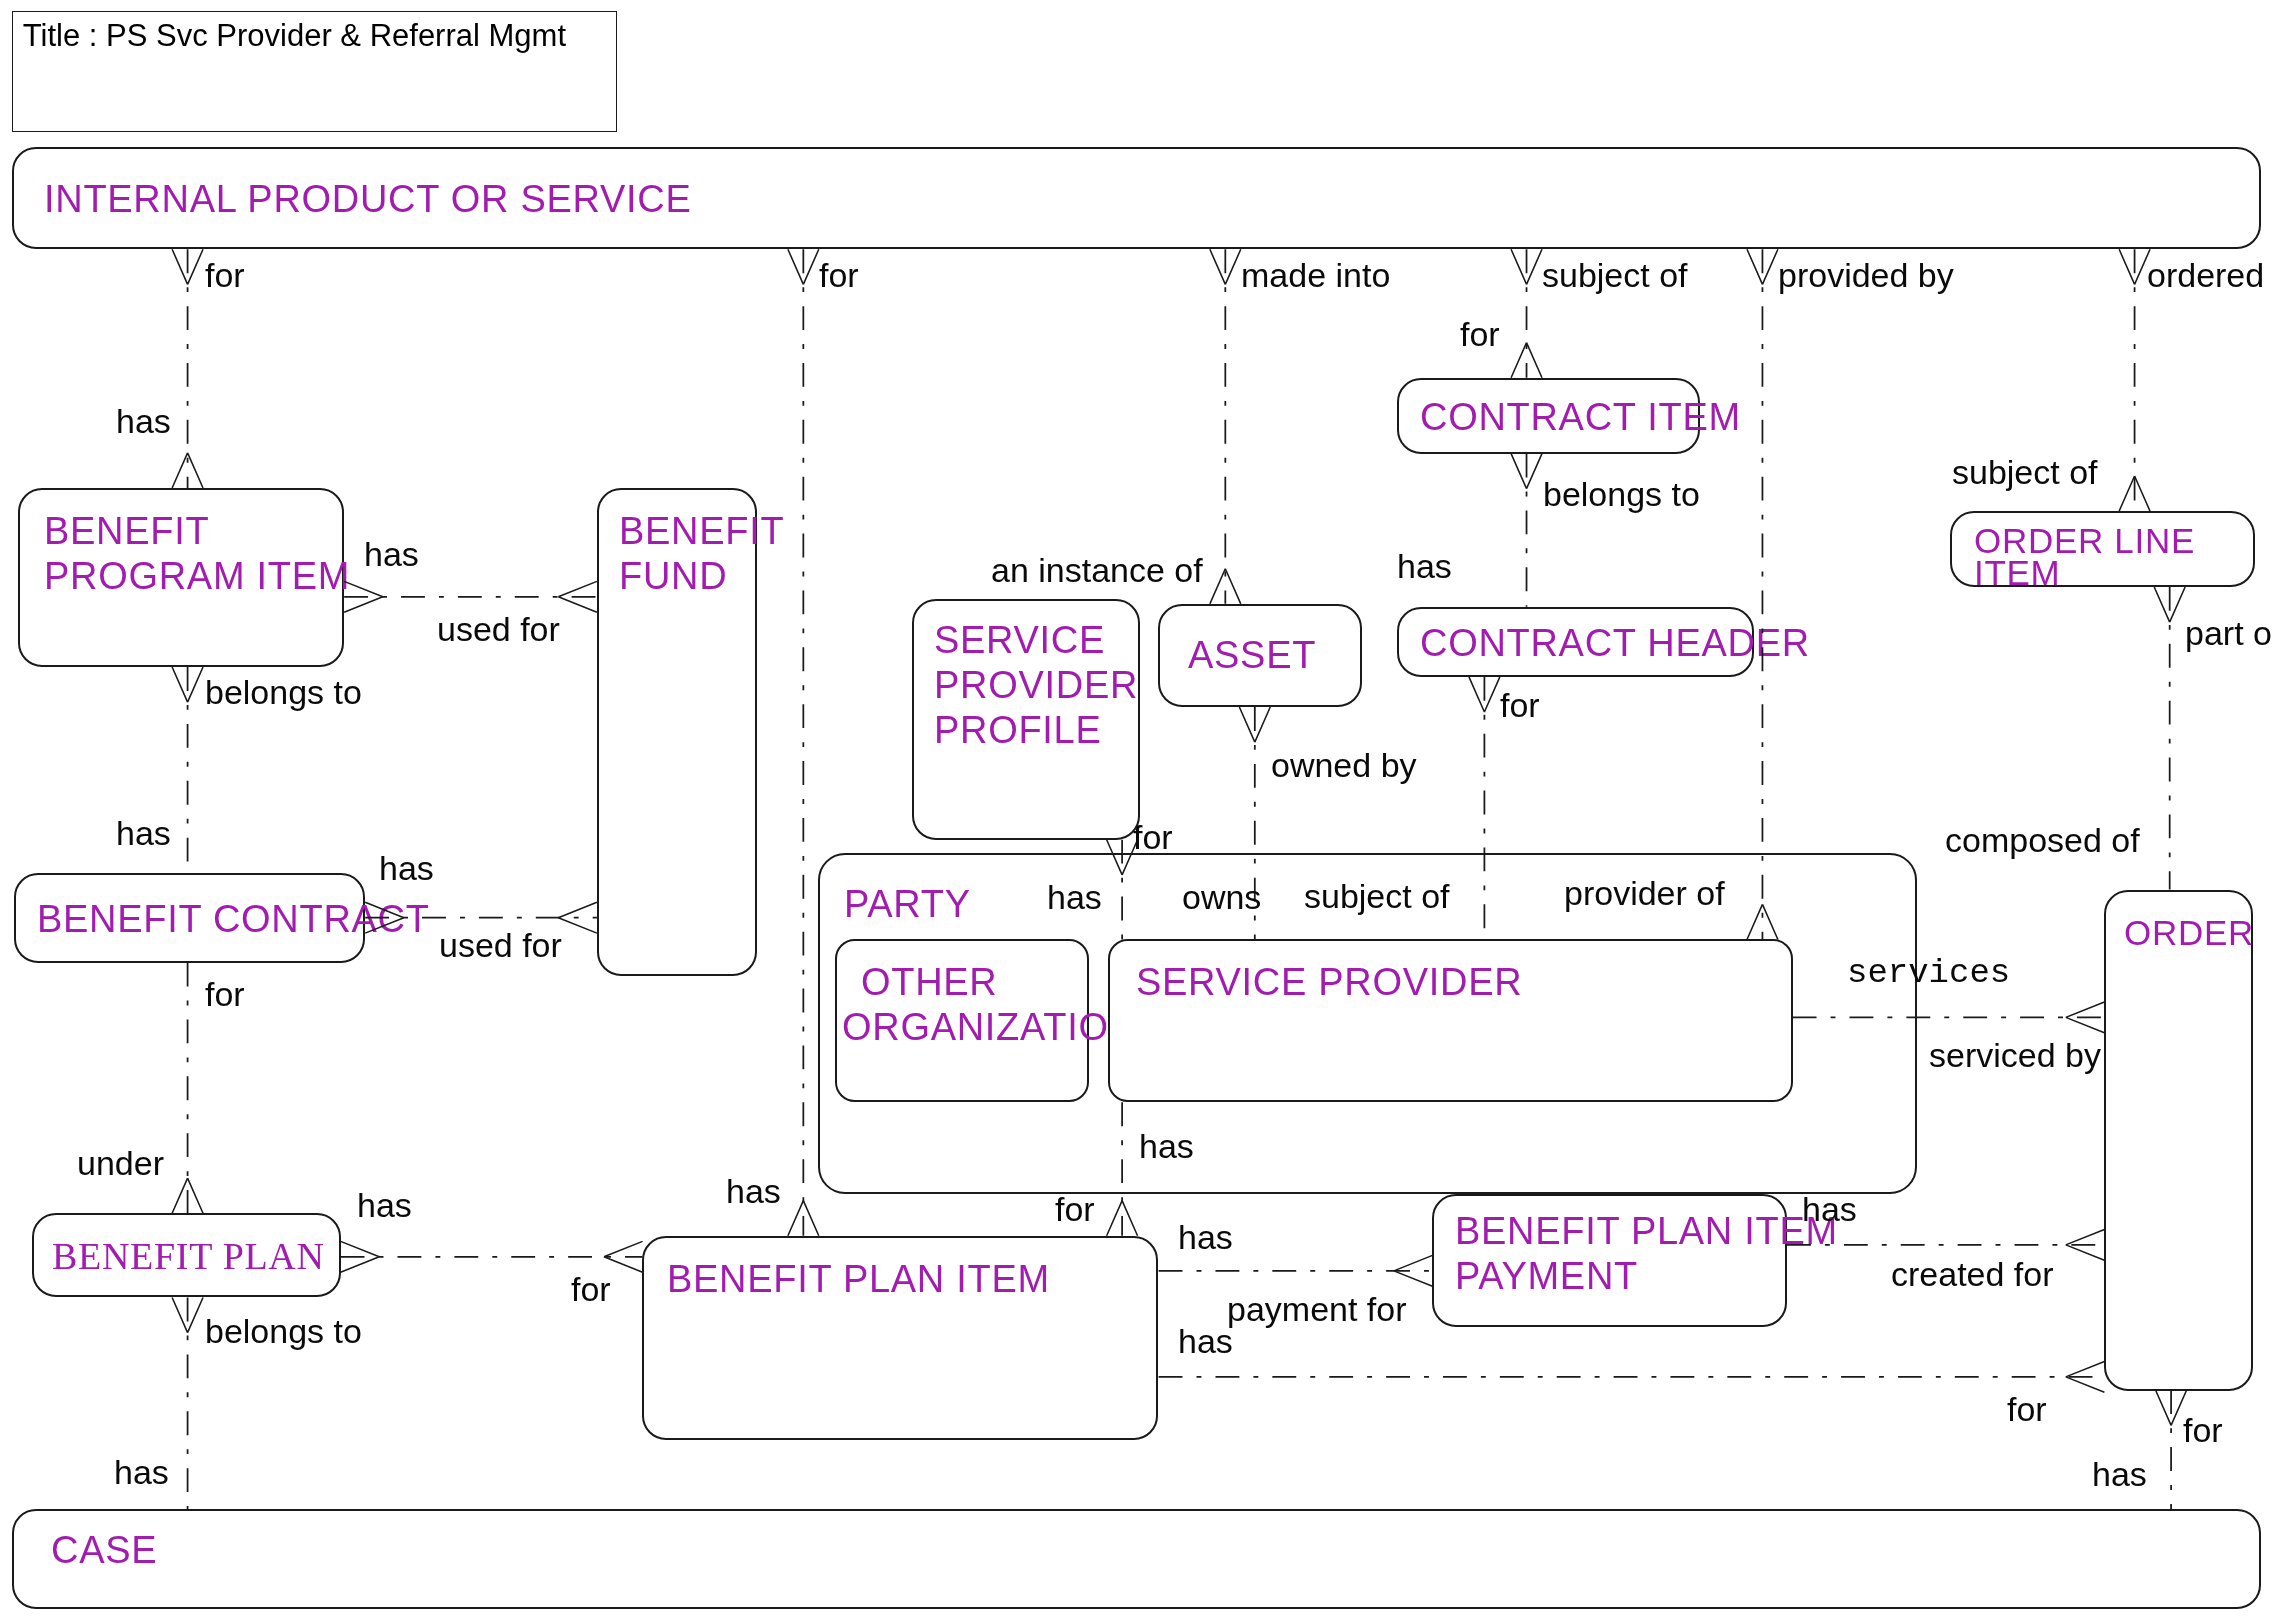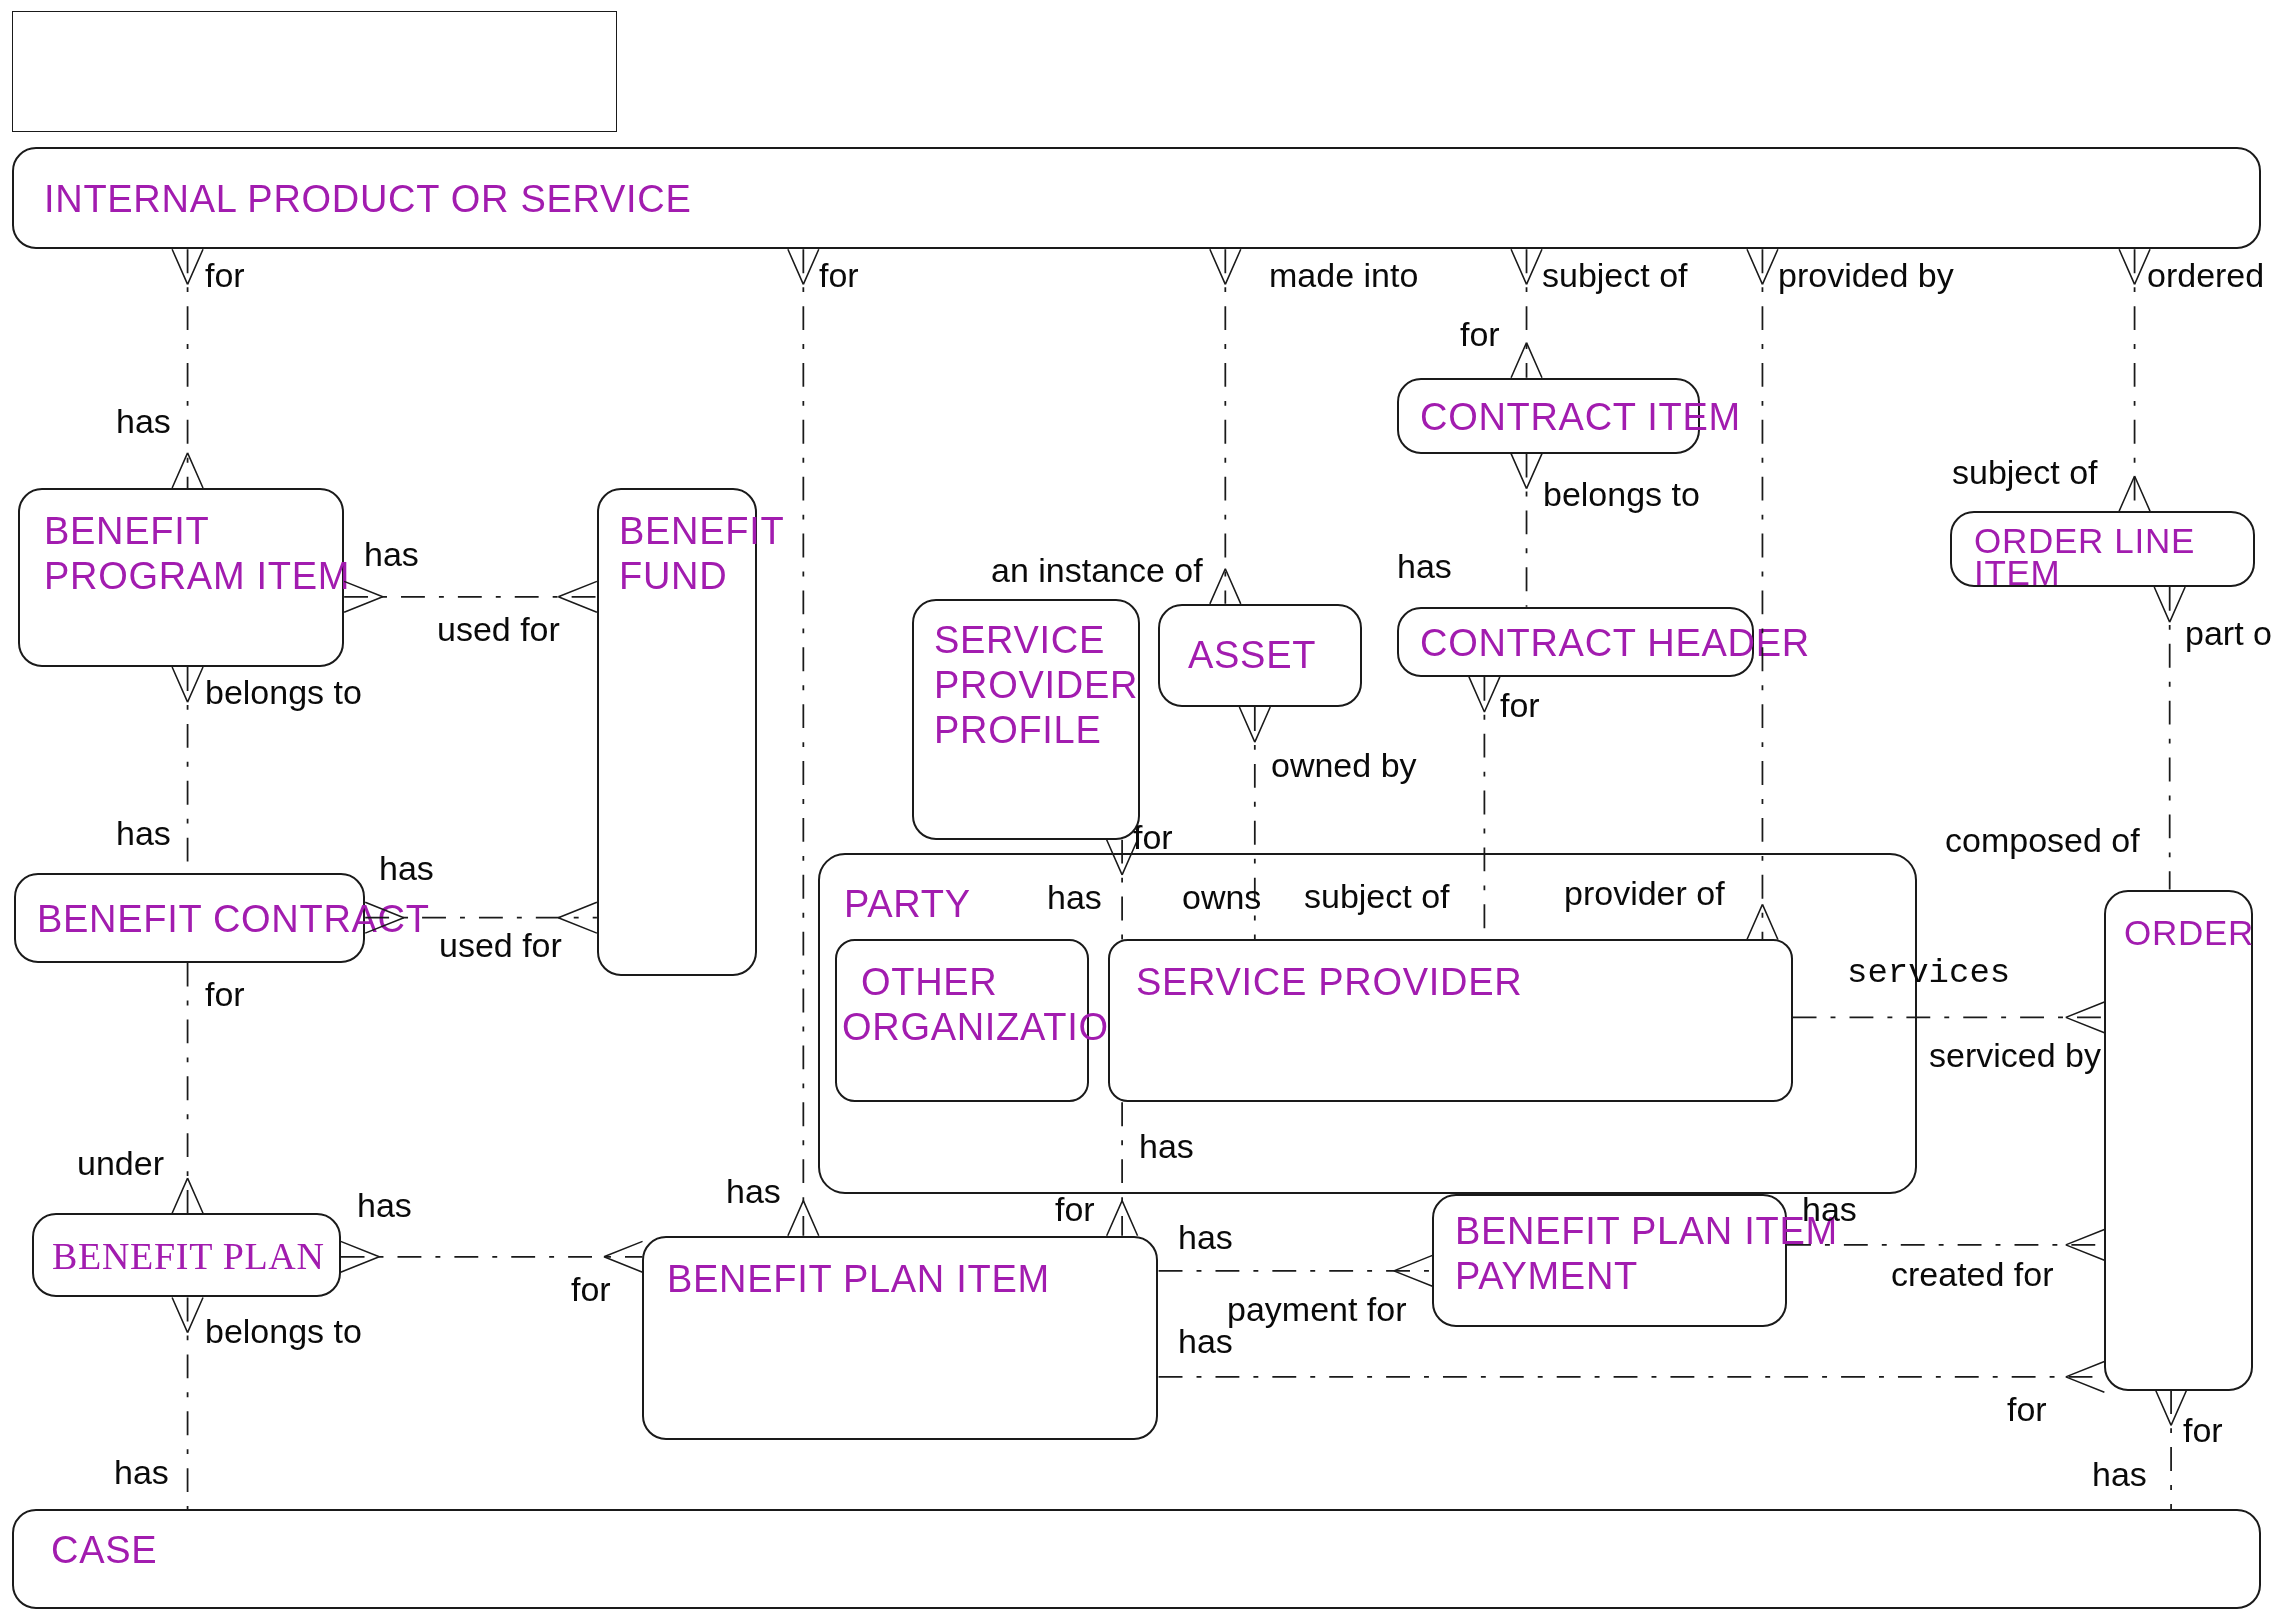"Title : PS Svc Provider" div.title-line { html: none -> <div>Title : PS Svc Provider &amp; Referral Mgmt</div> }
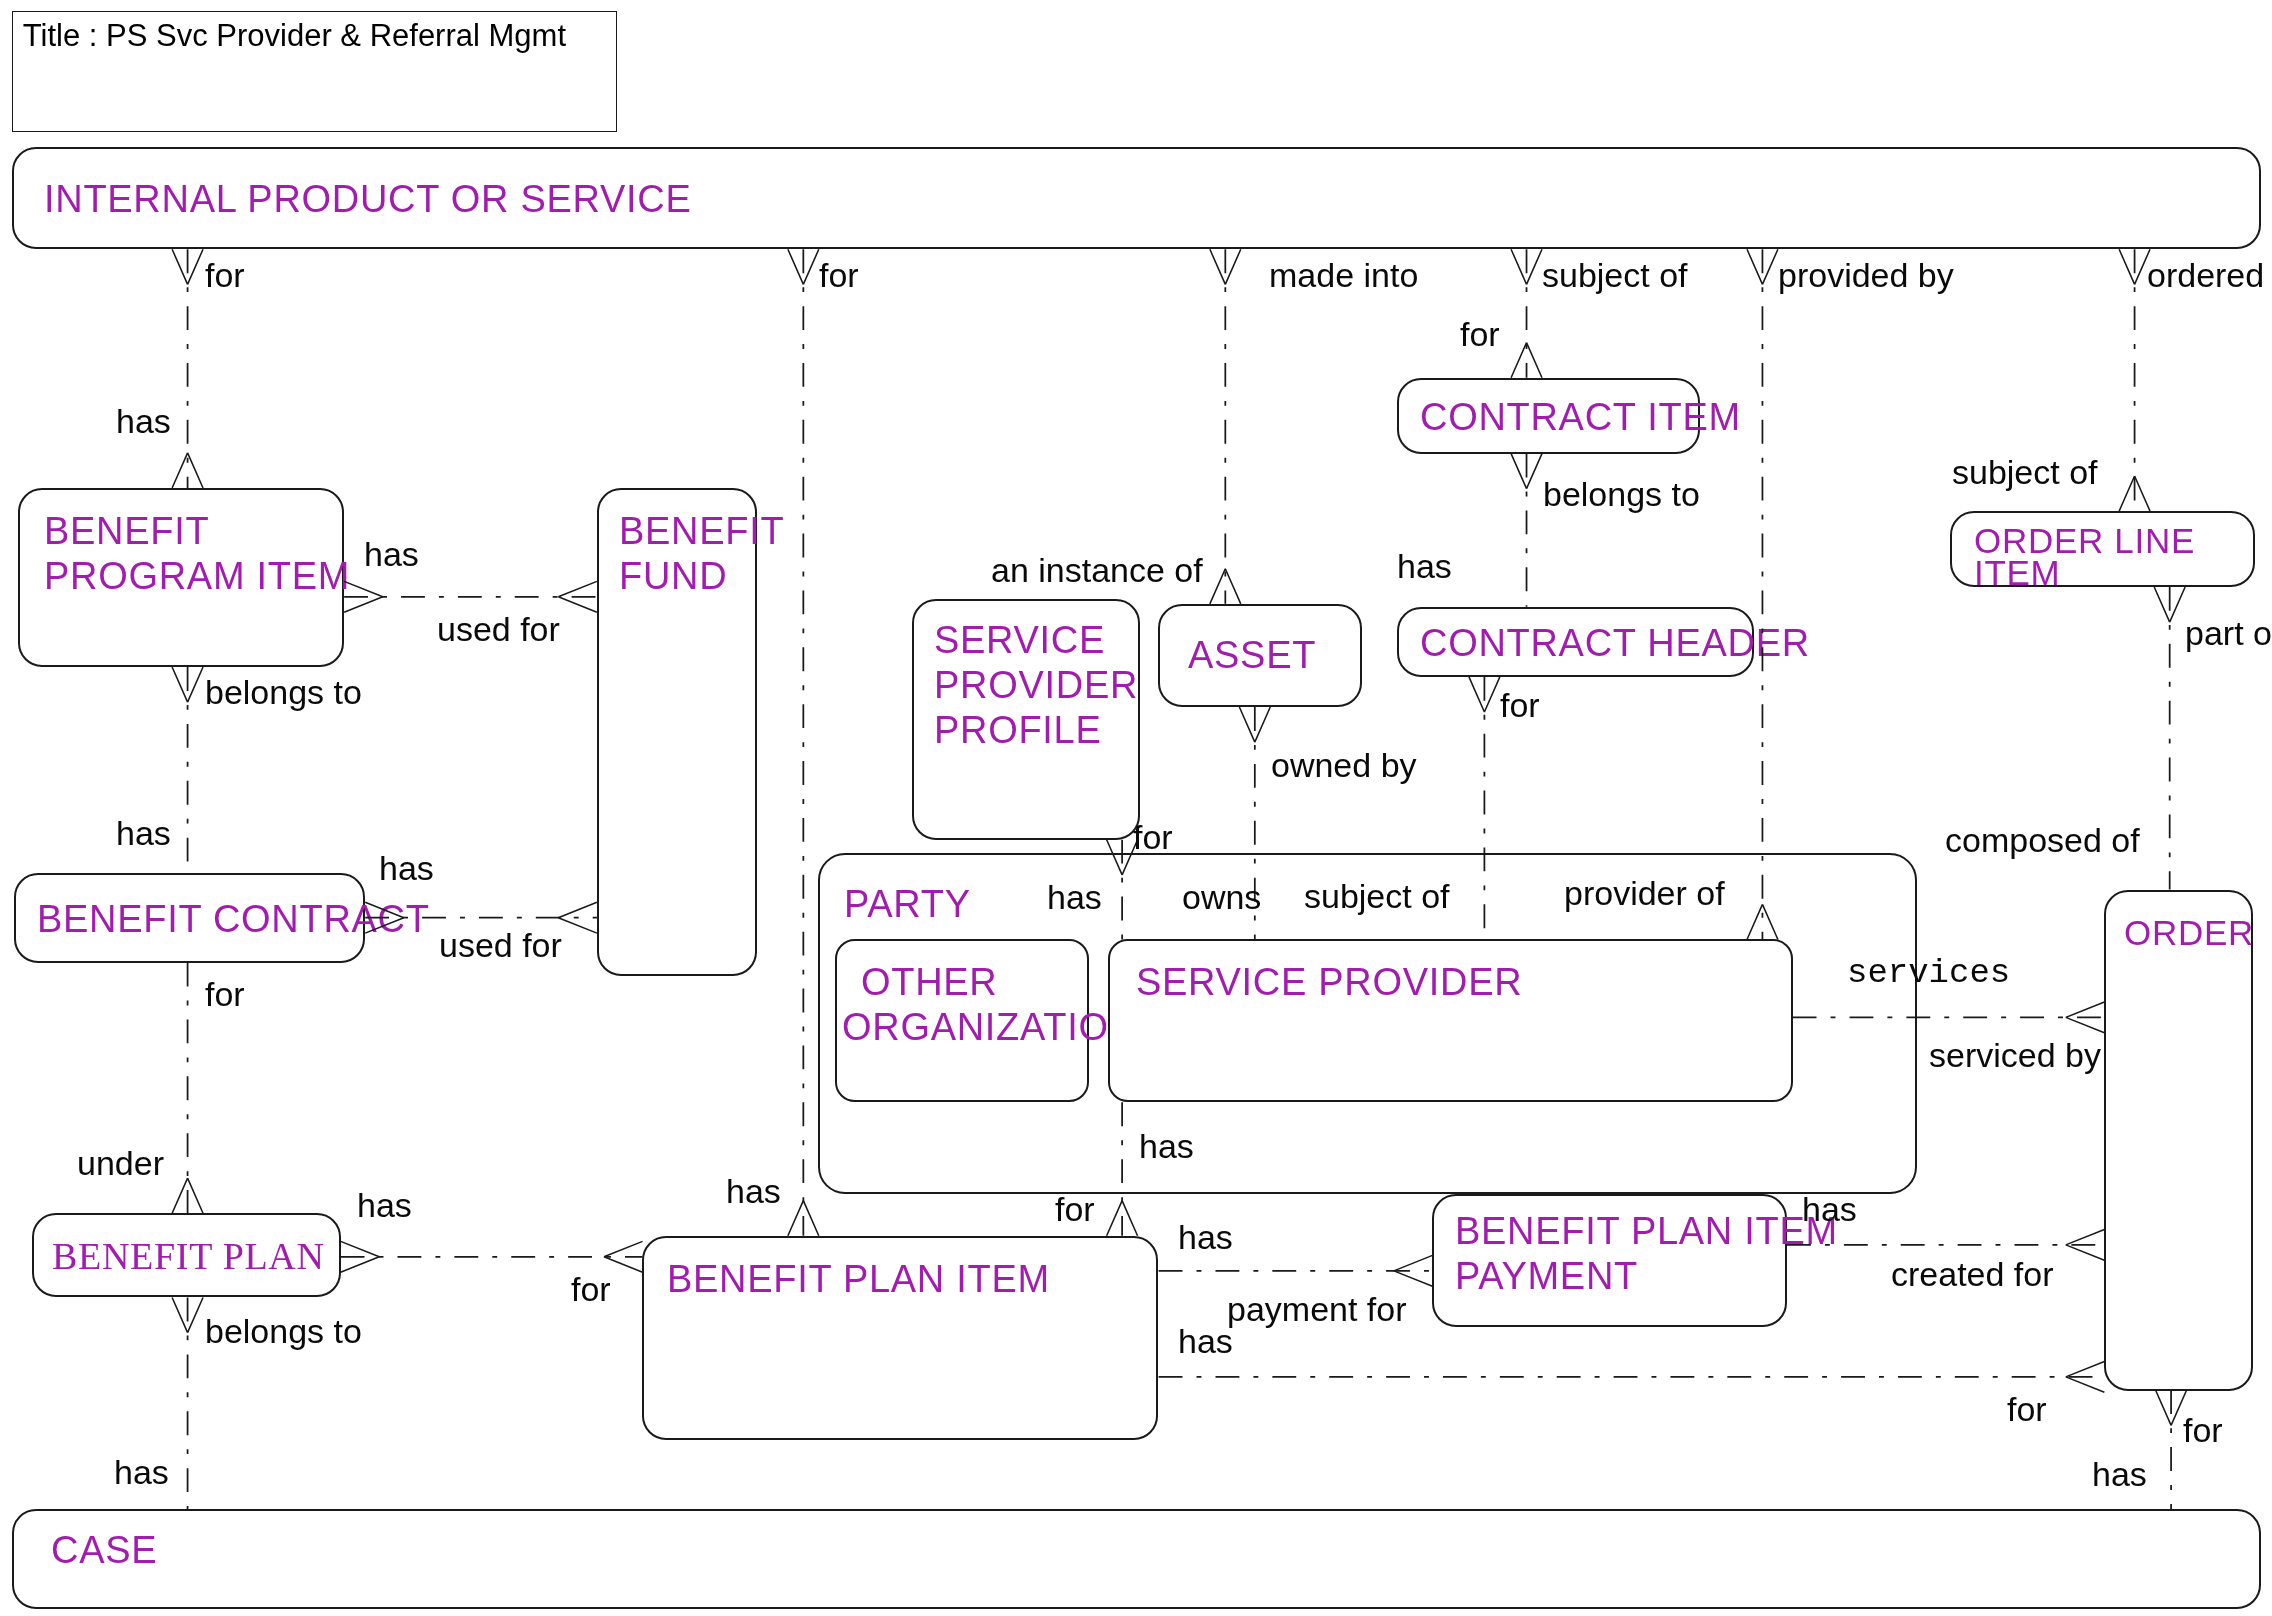"made into" div.rel { margin-left: 28px -> none }
